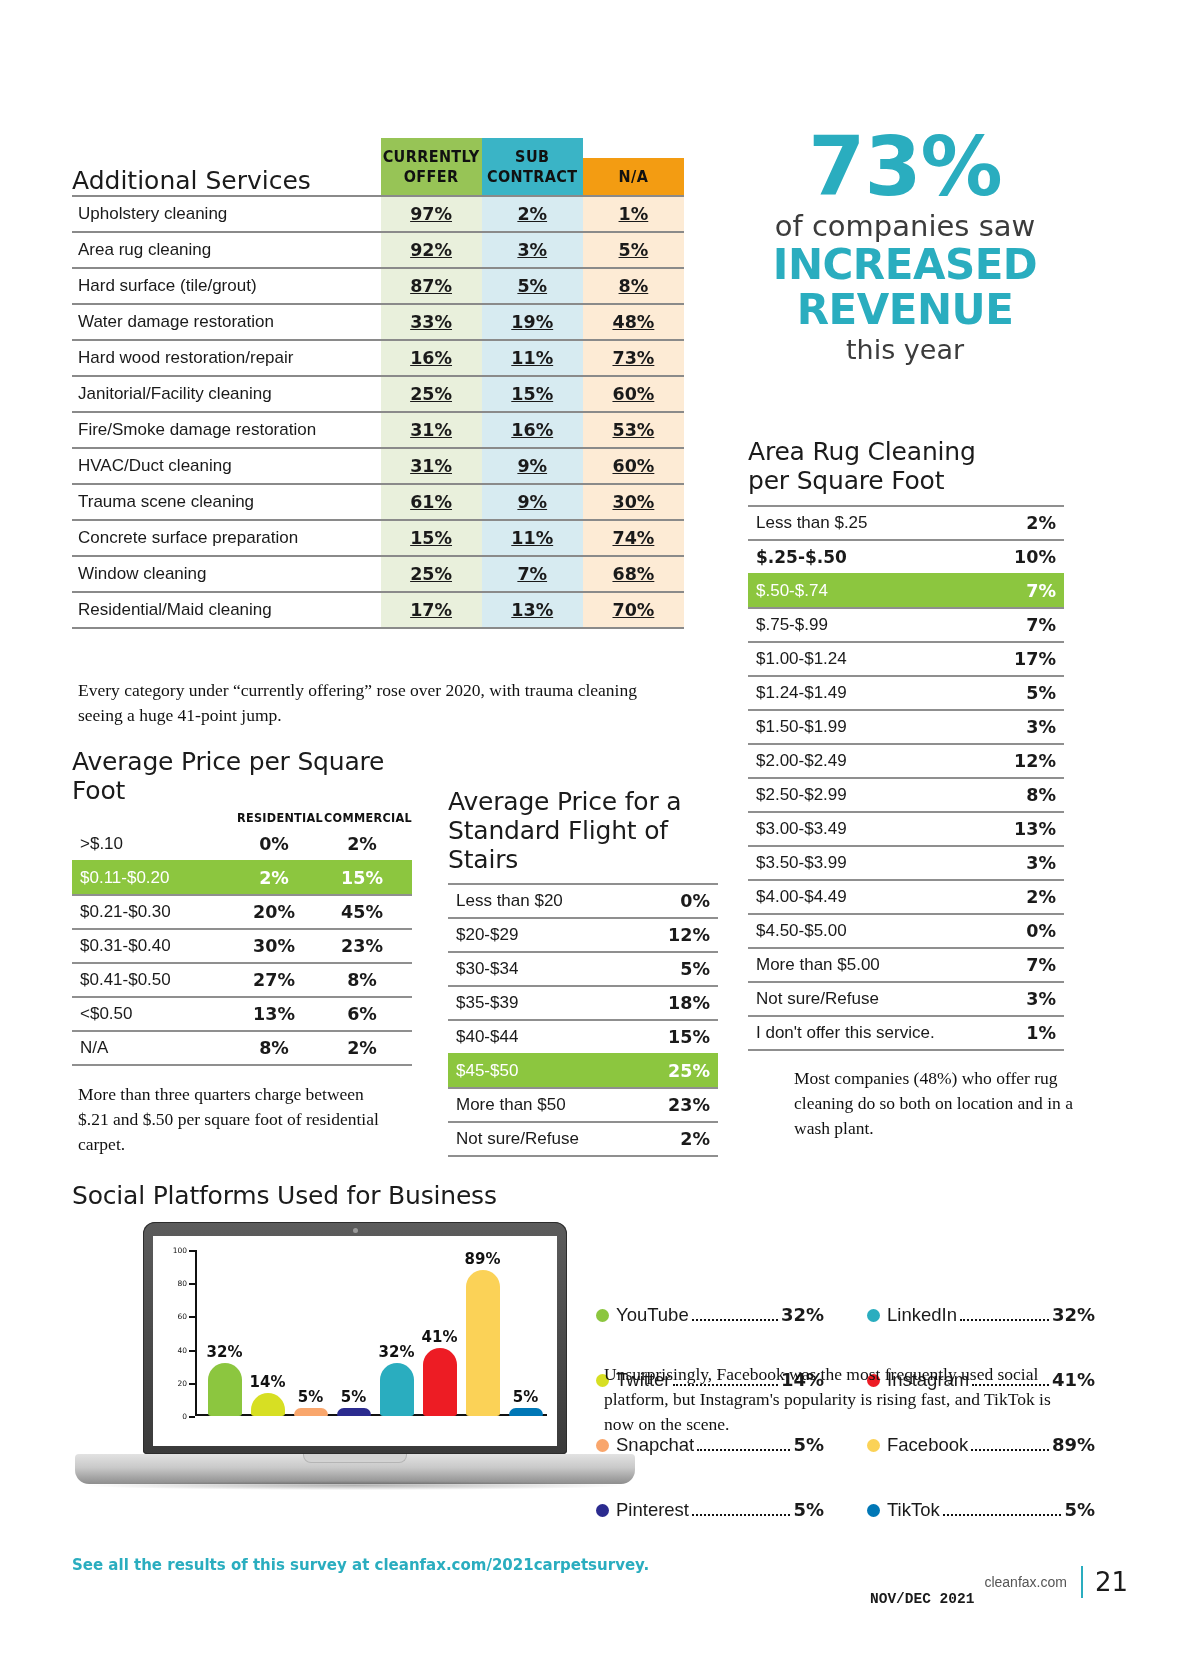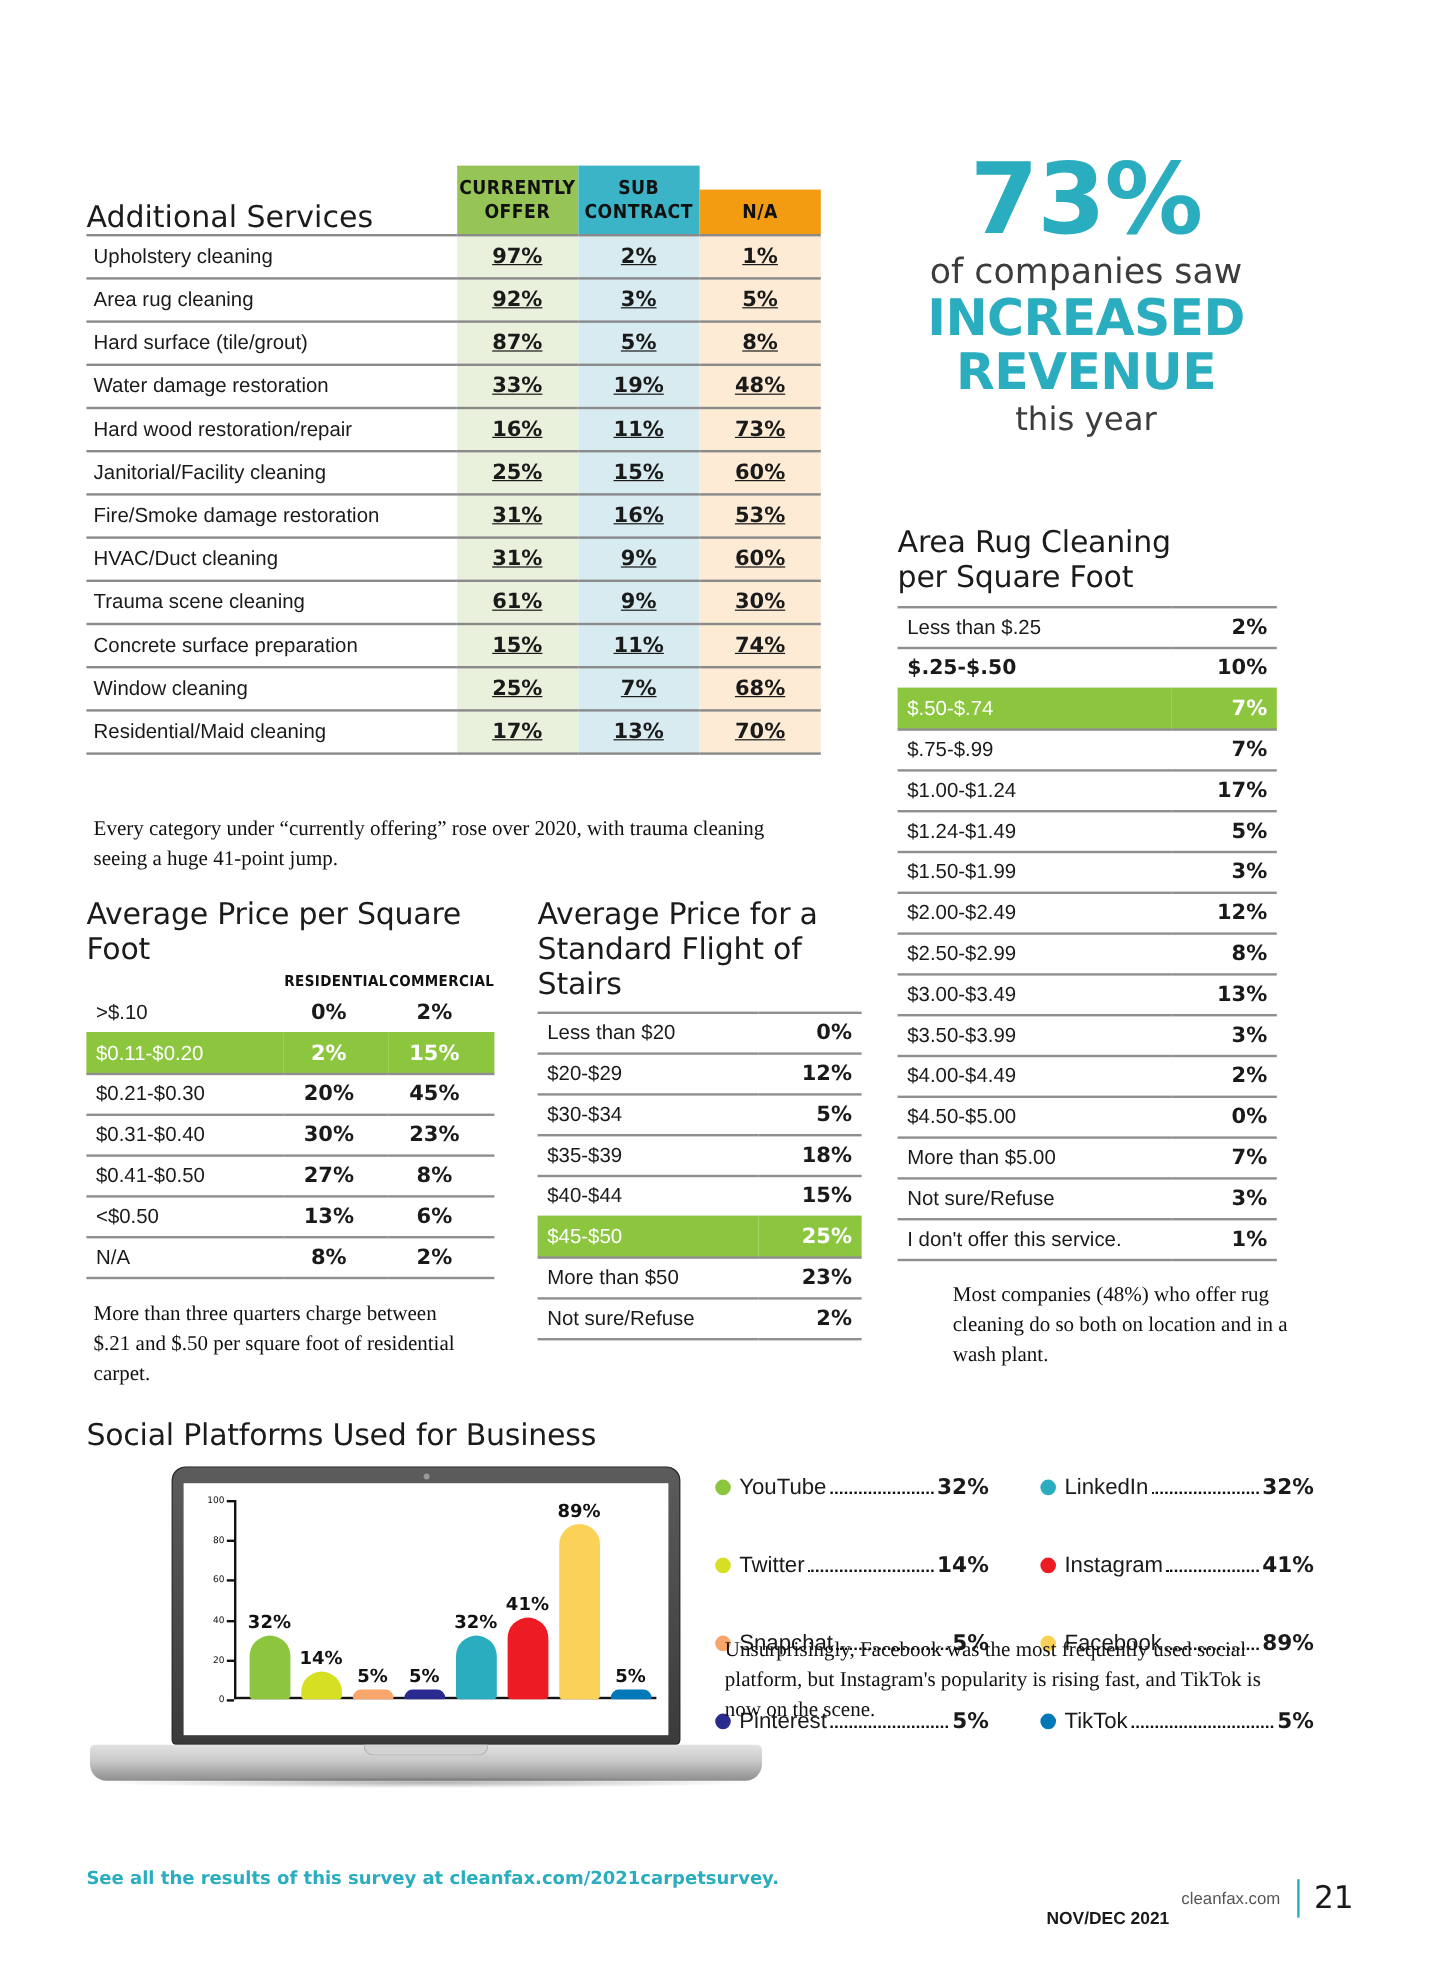"Average Price for a" #stairs .sect-title { margin-top: none -> 40px }
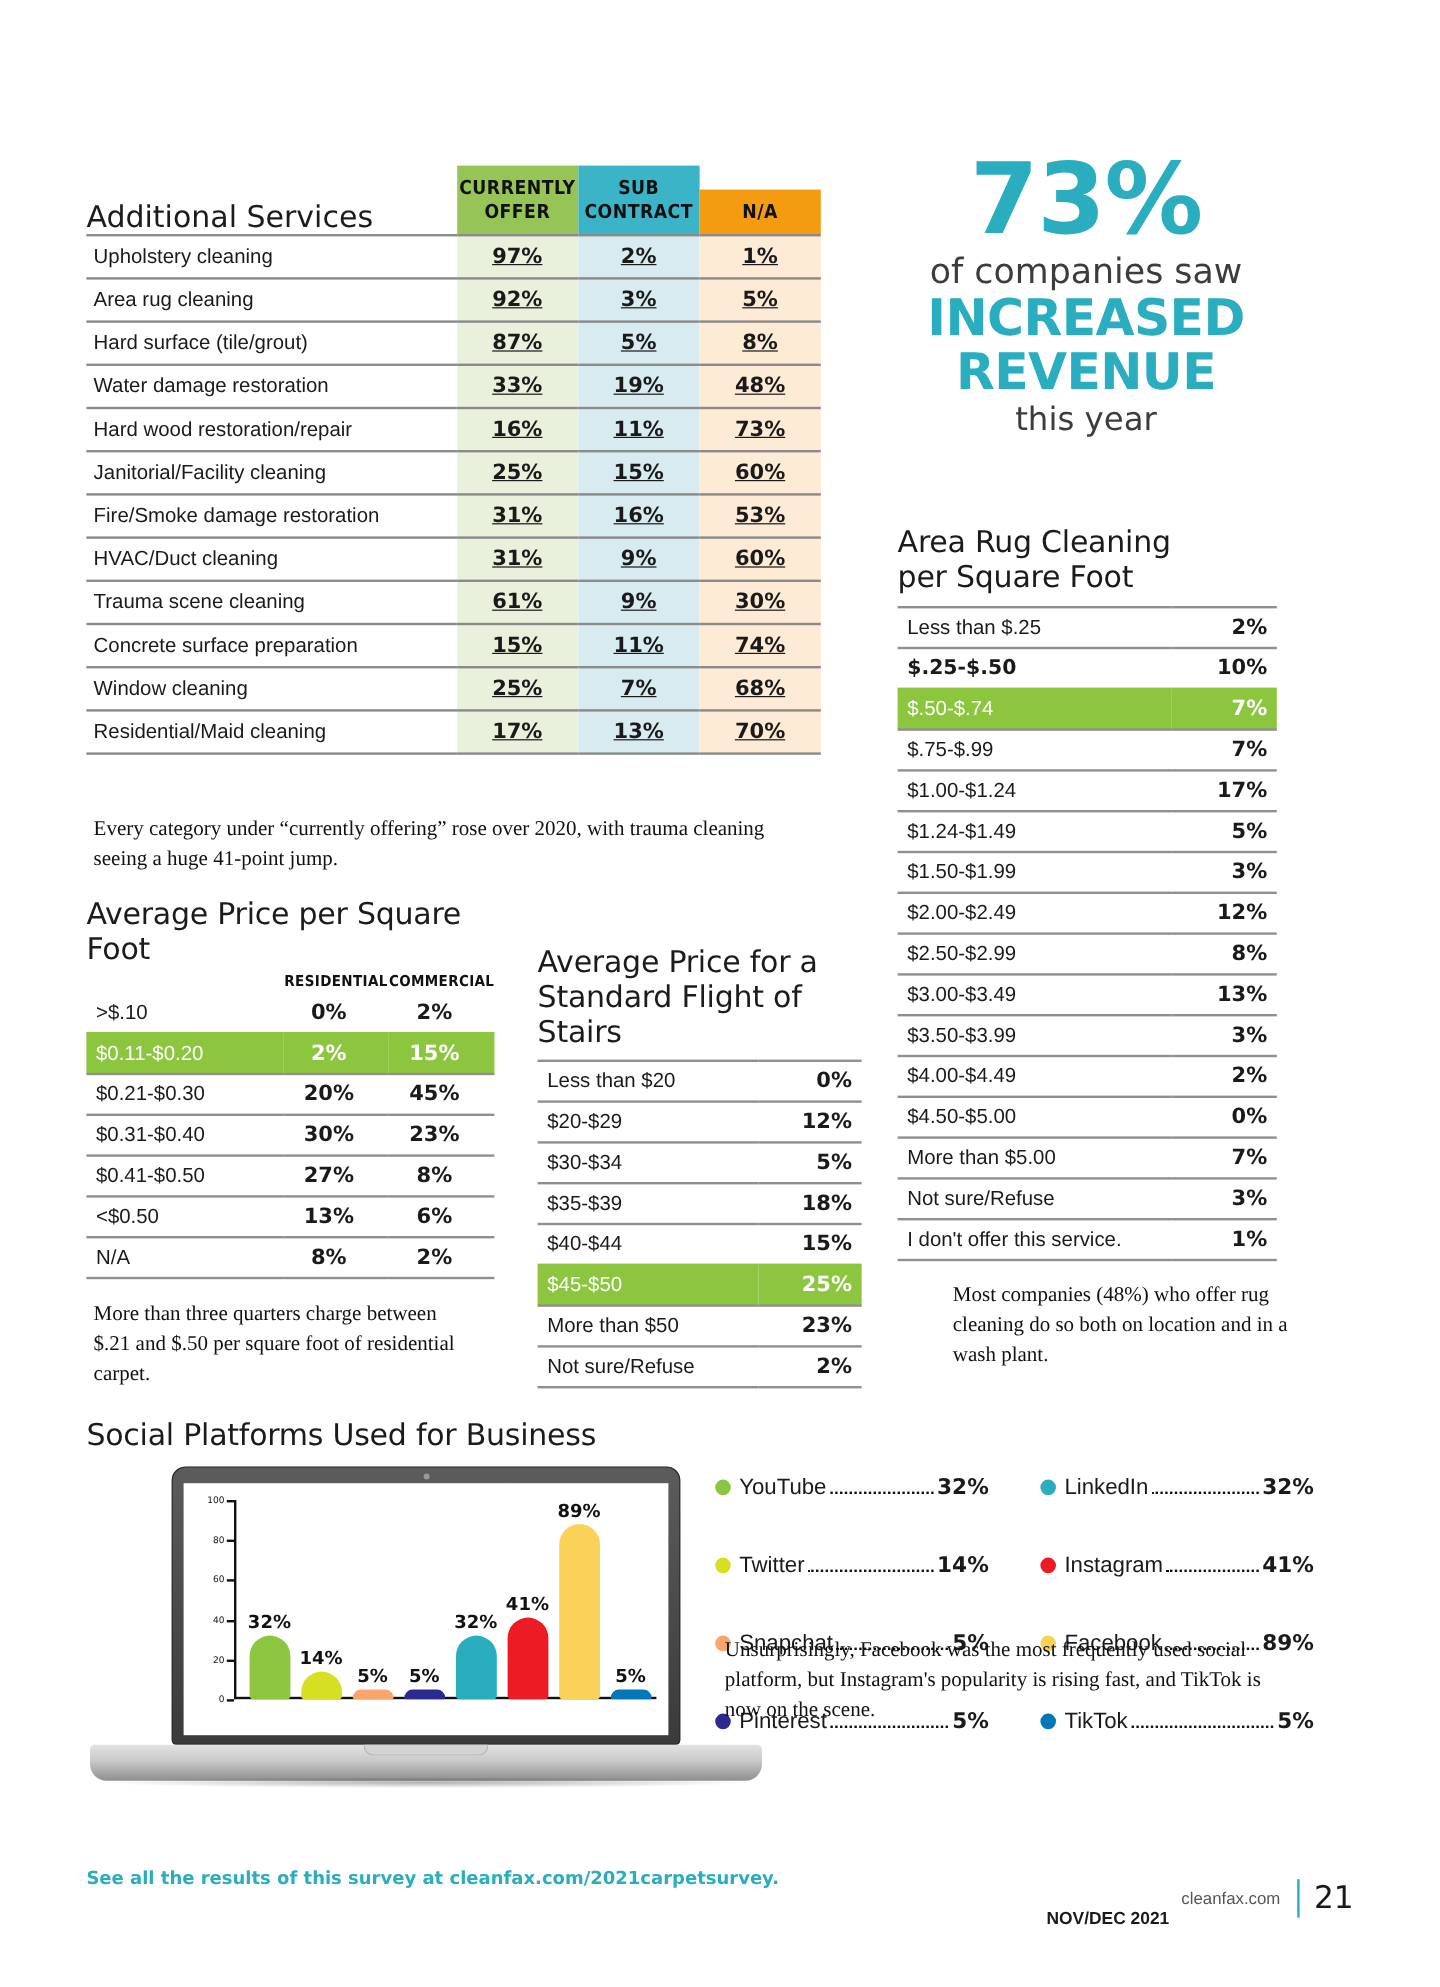"YouTube" #legend { top: 1228px -> 1304px }
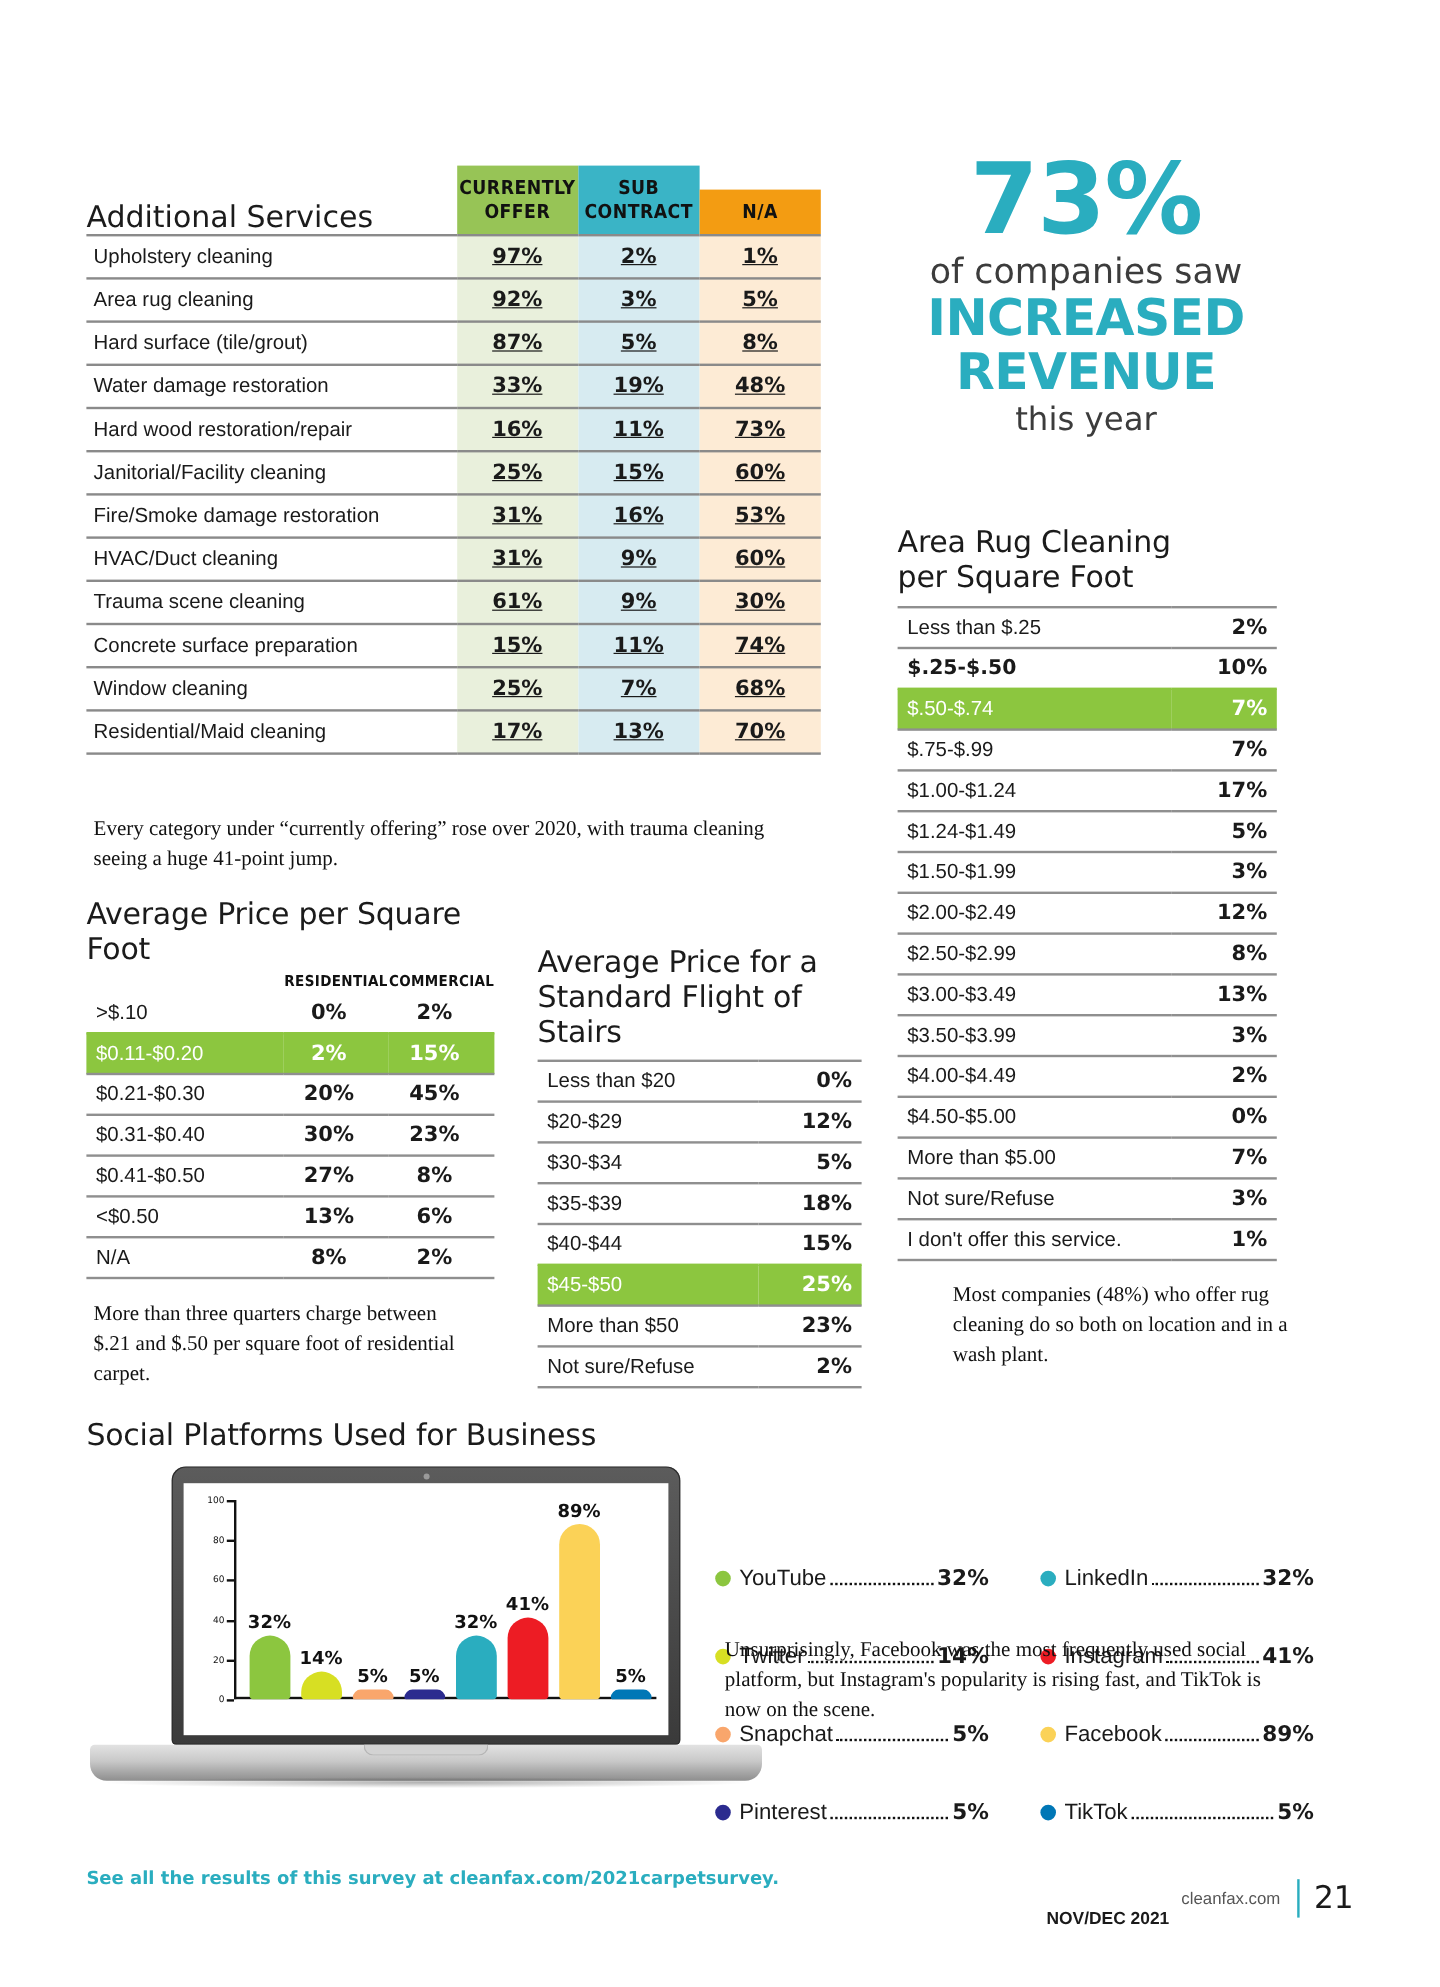"NOV/DEC 2021" .foot-issue { font-family: Liberation Sans, sans-serif -> Liberation Mono, monospace }
